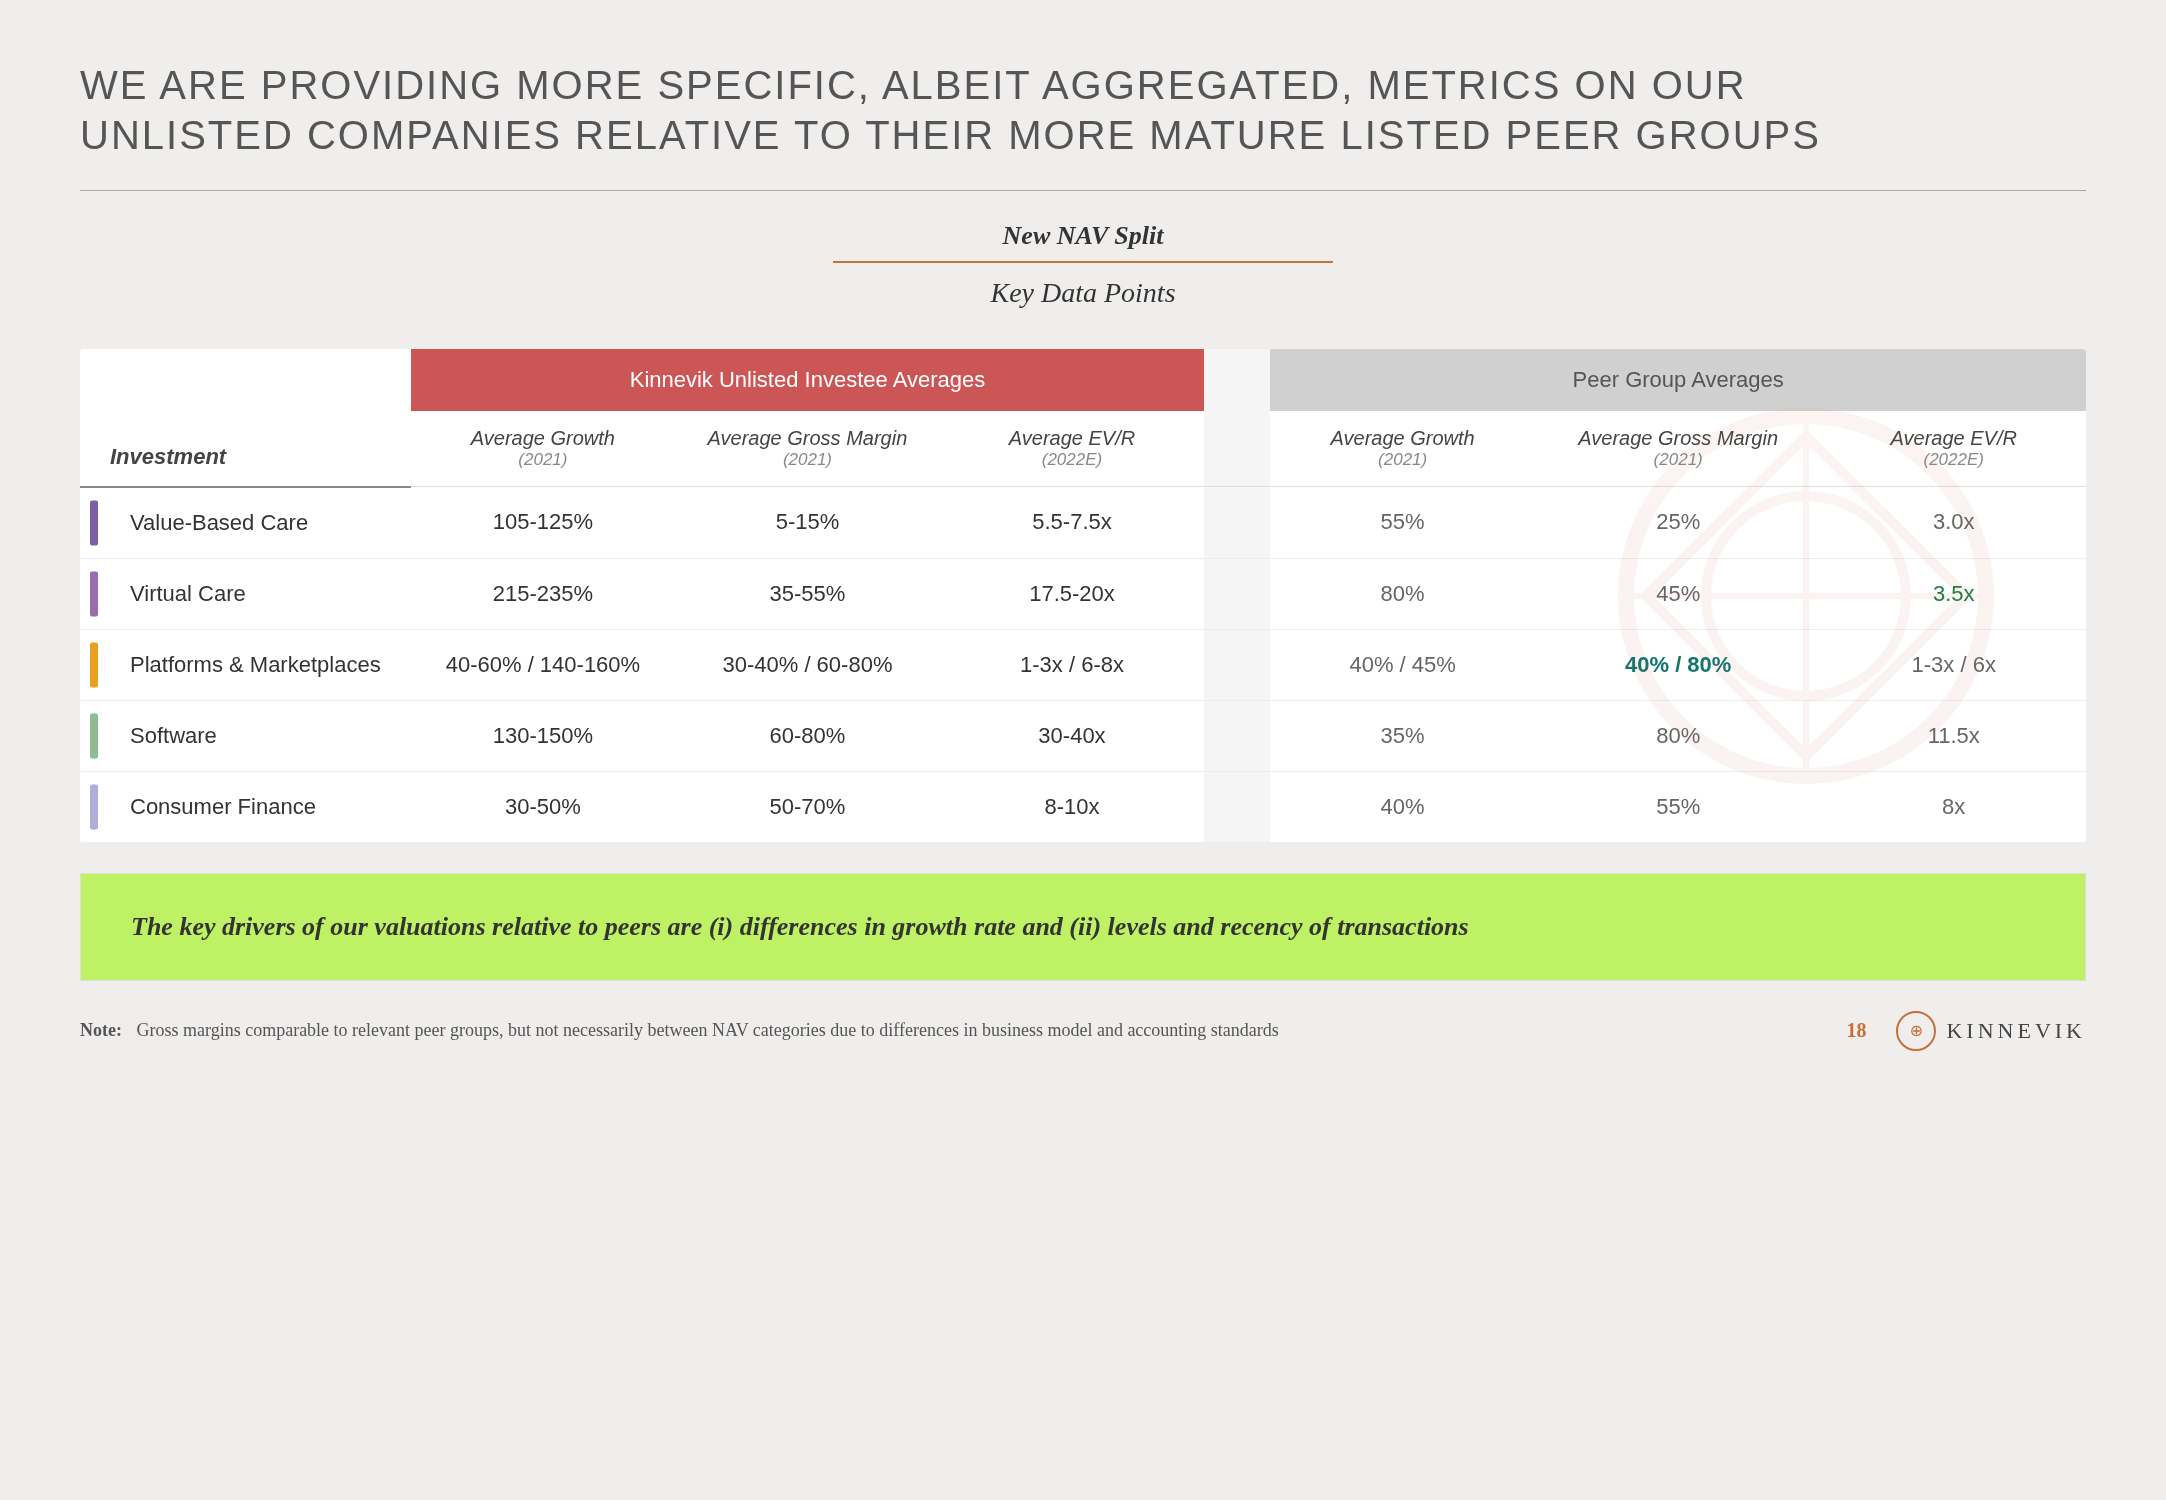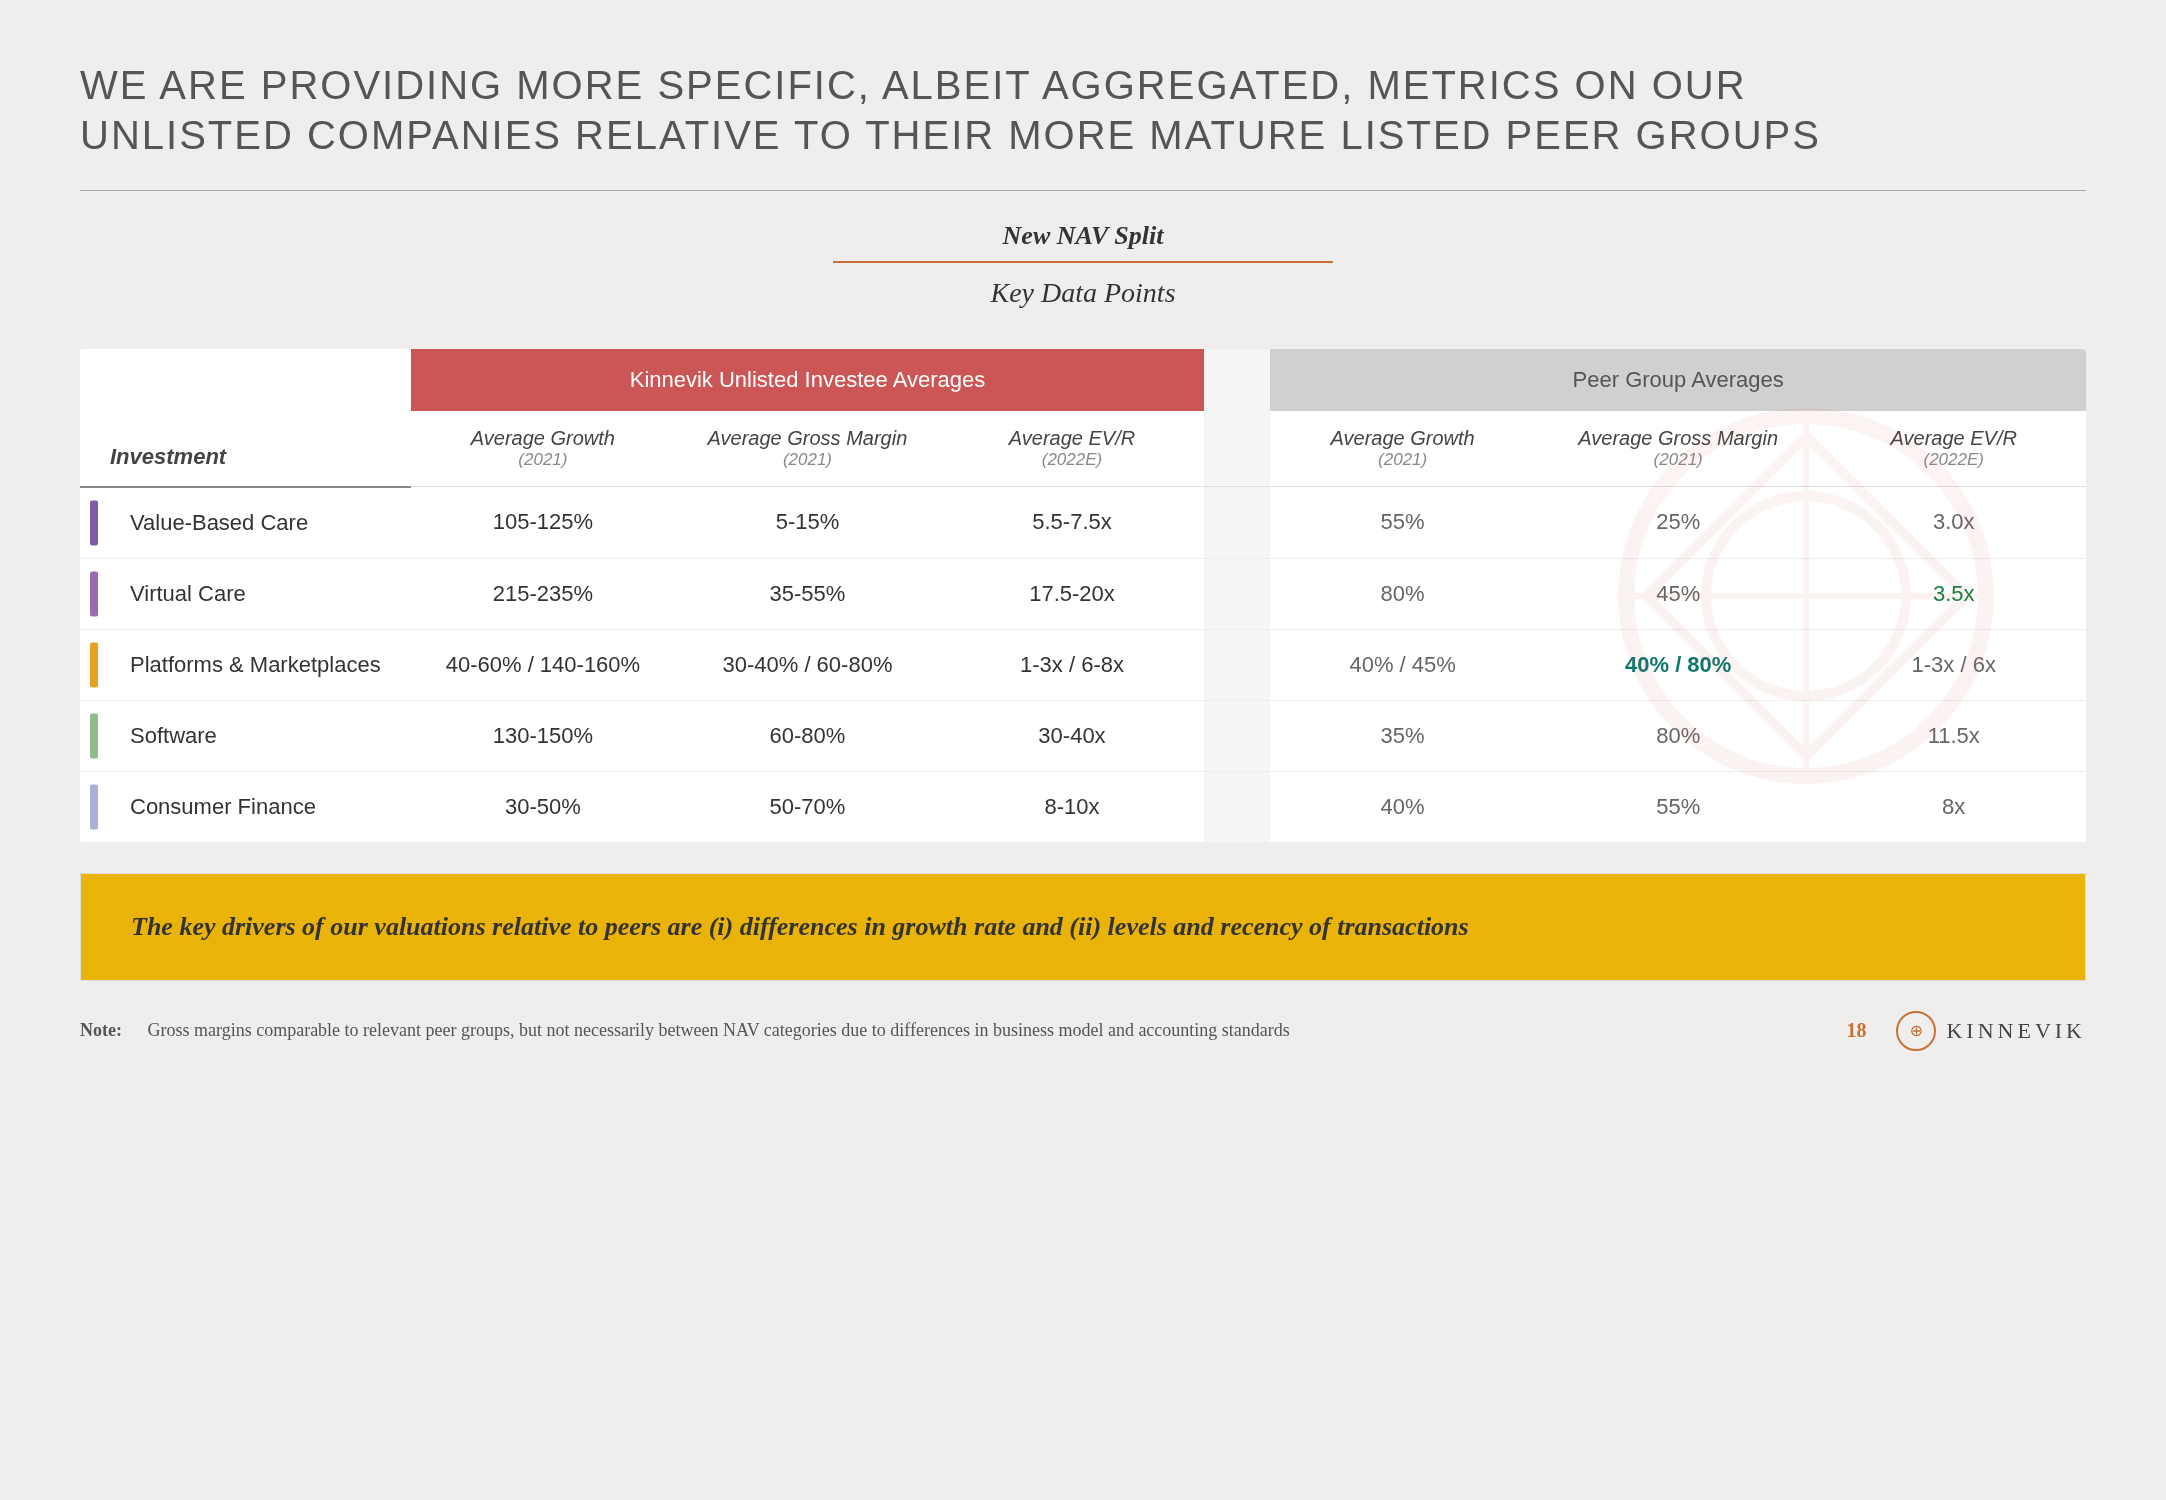"The key drivers of our" .bottom-note-box { background: #eab308 -> #bef264 }
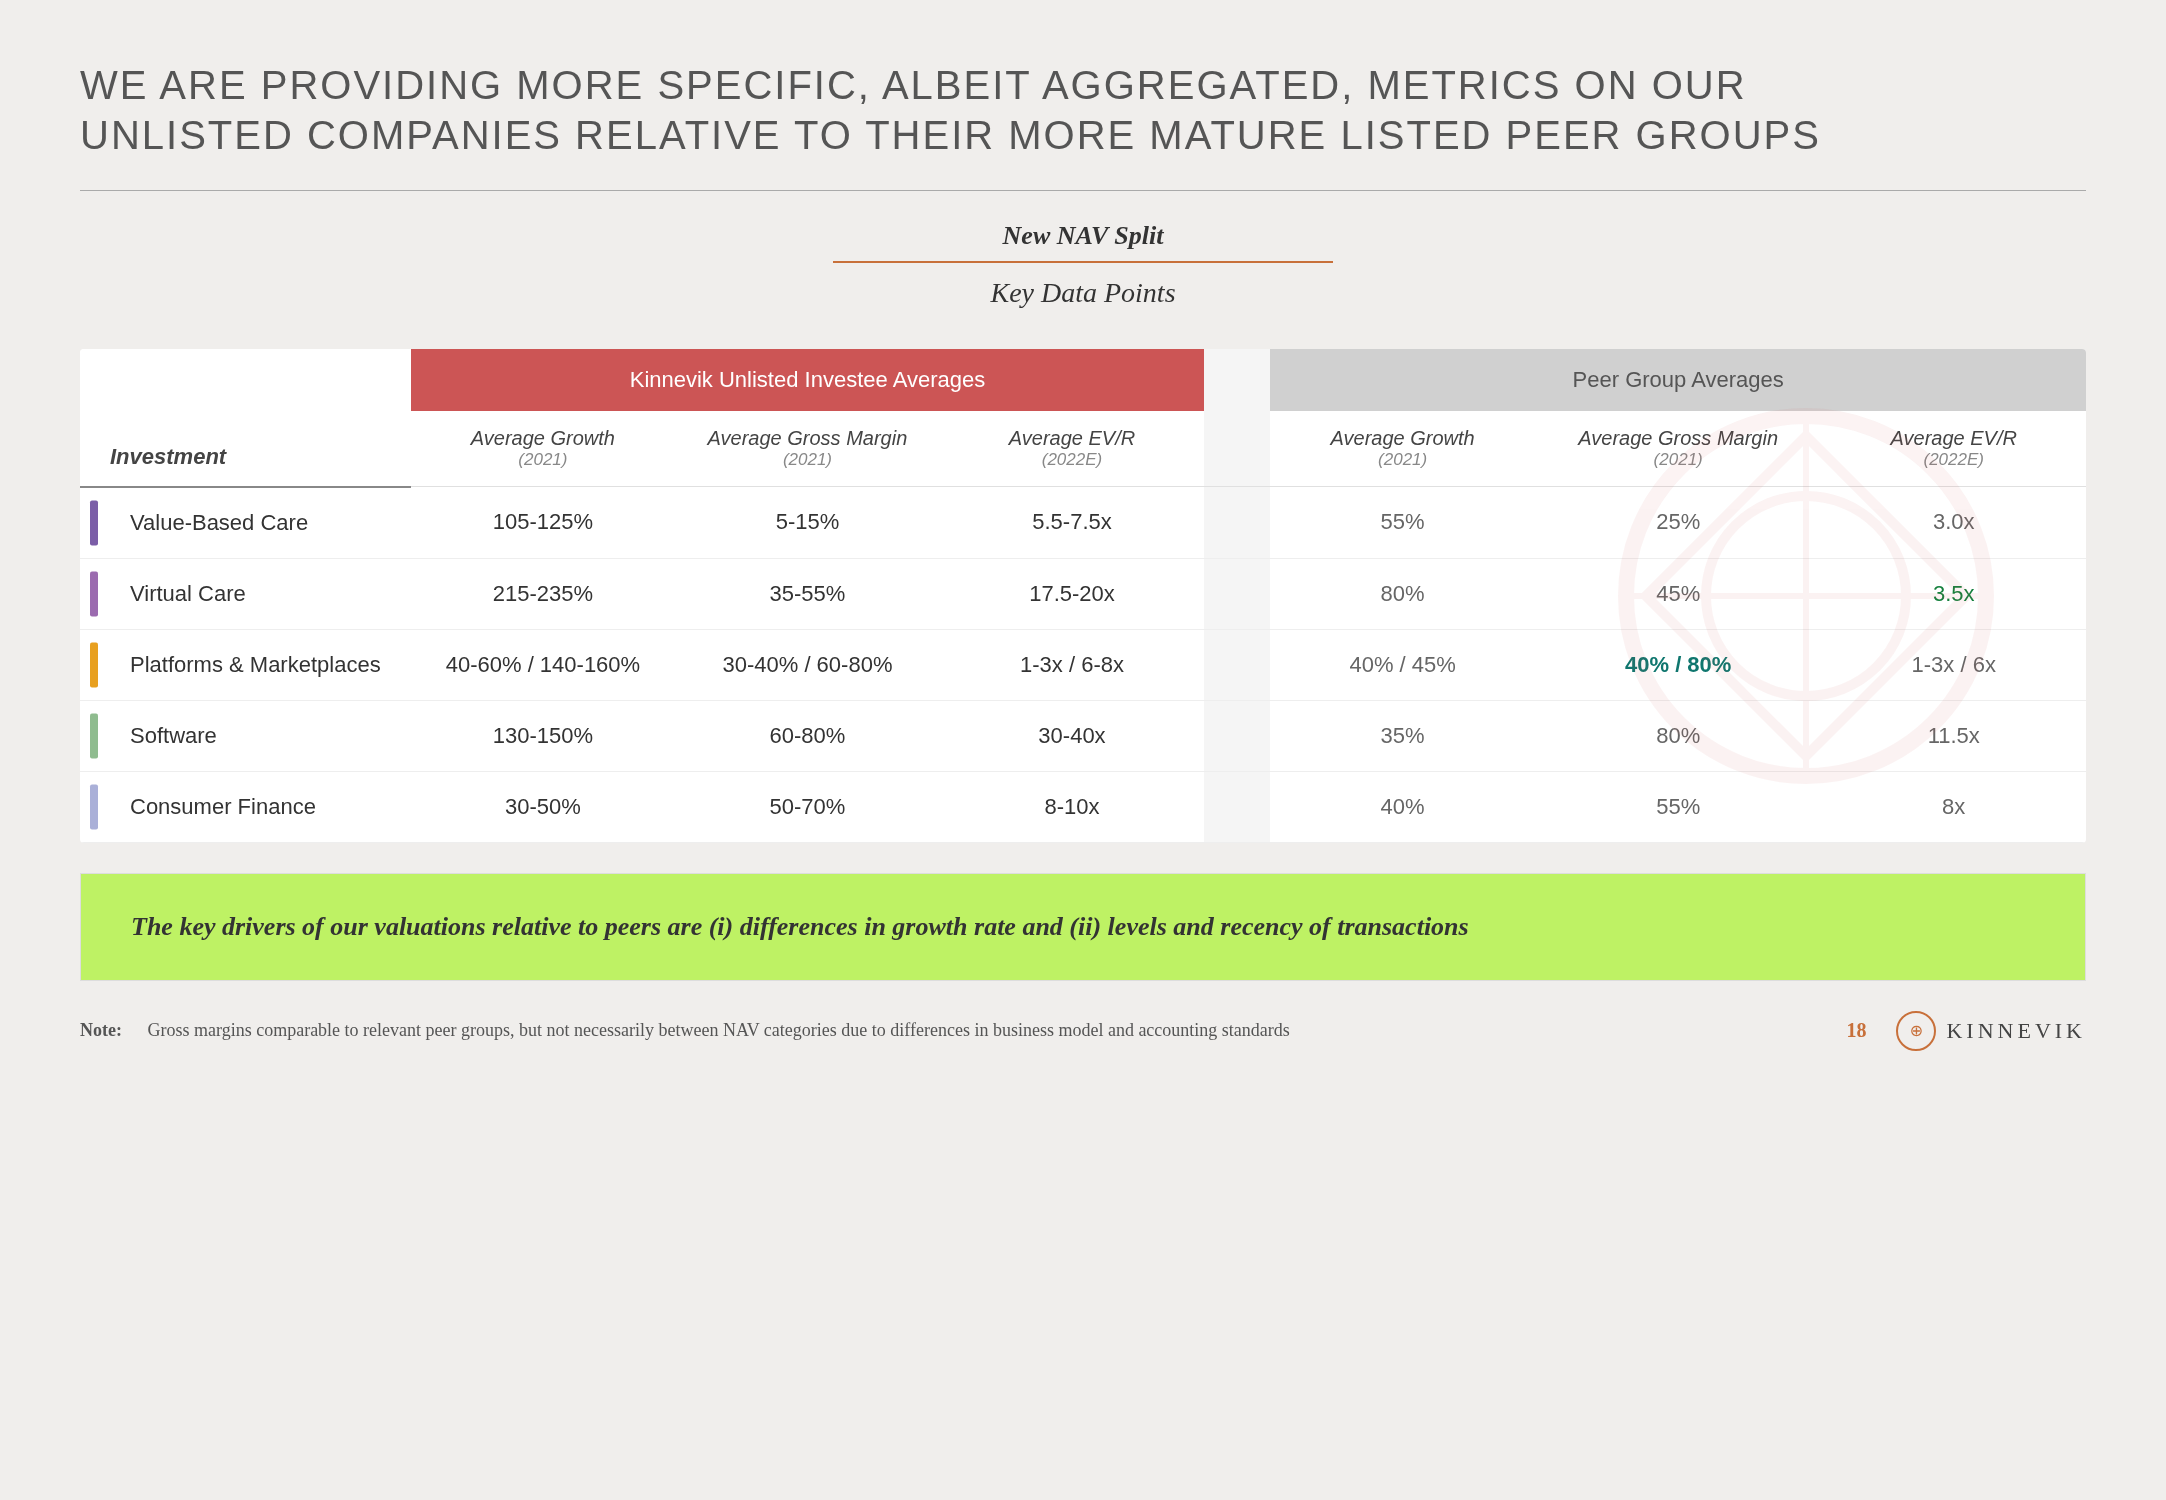"Note:" .footer-note span.note-label { margin-right: 21px -> 10px }
